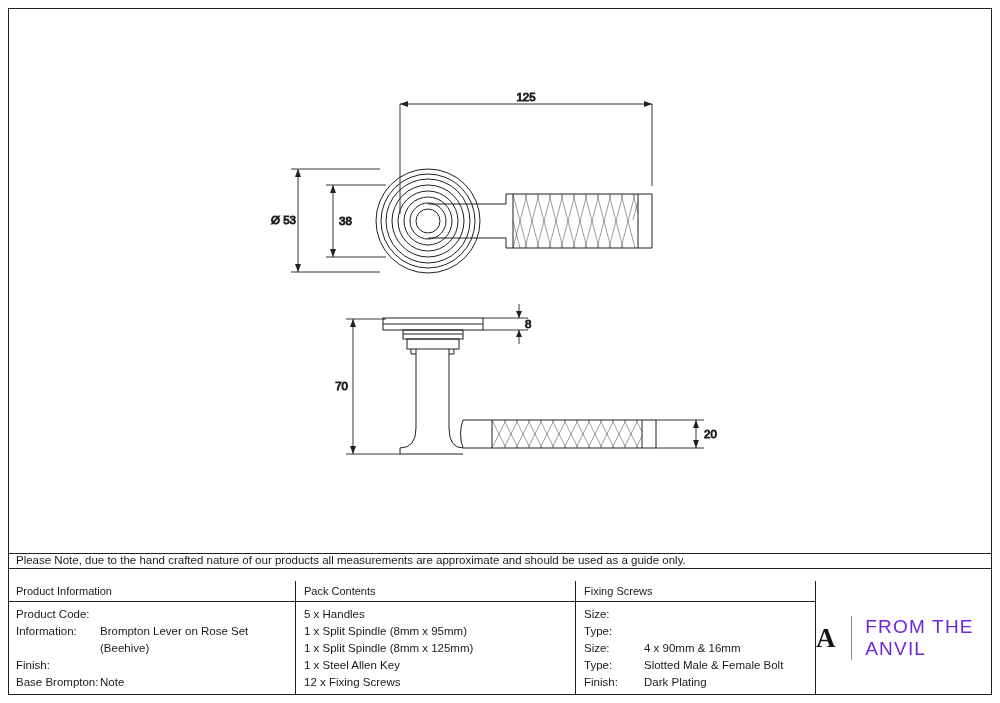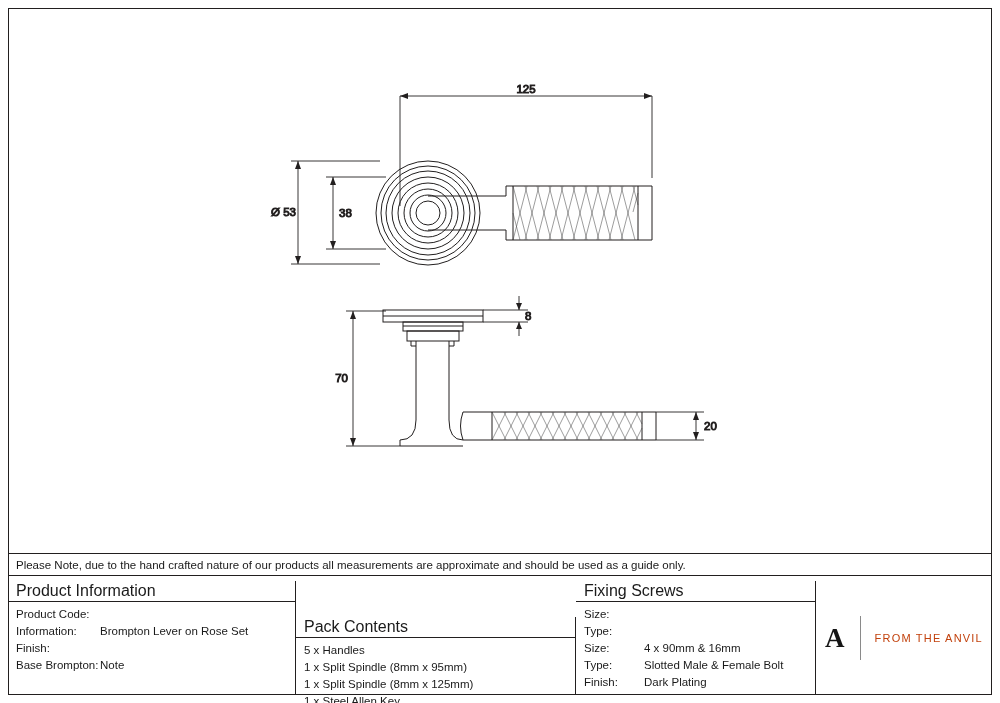"125" #drawing { top: 0 -> 8px }
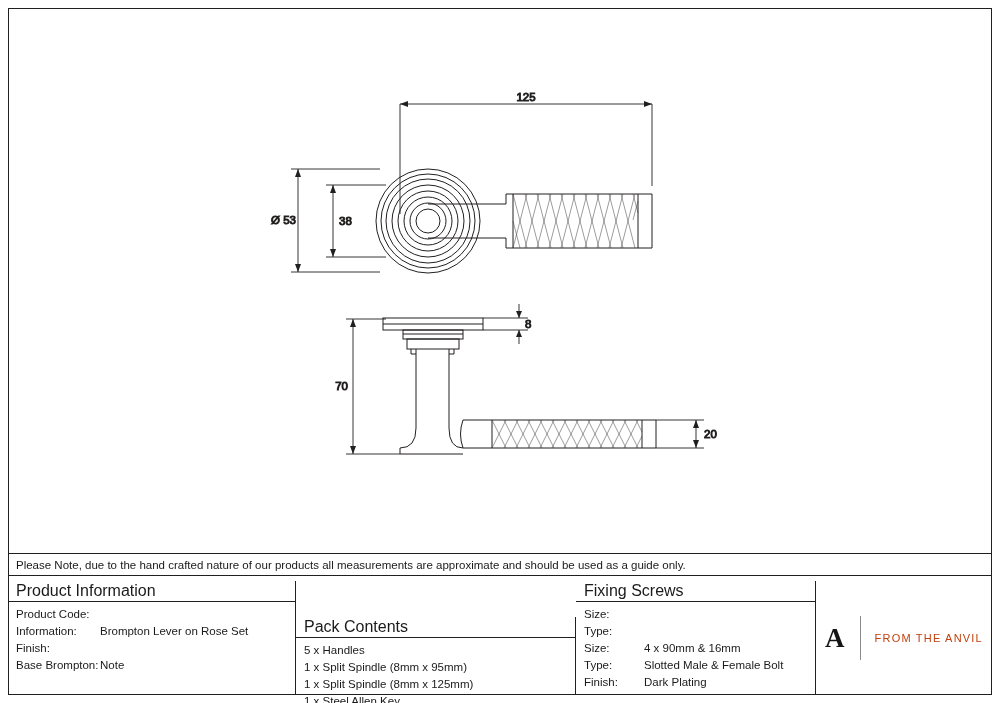"Please Note, due to the" .note-strip { align-items: center -> none; height: 23px -> 16px }
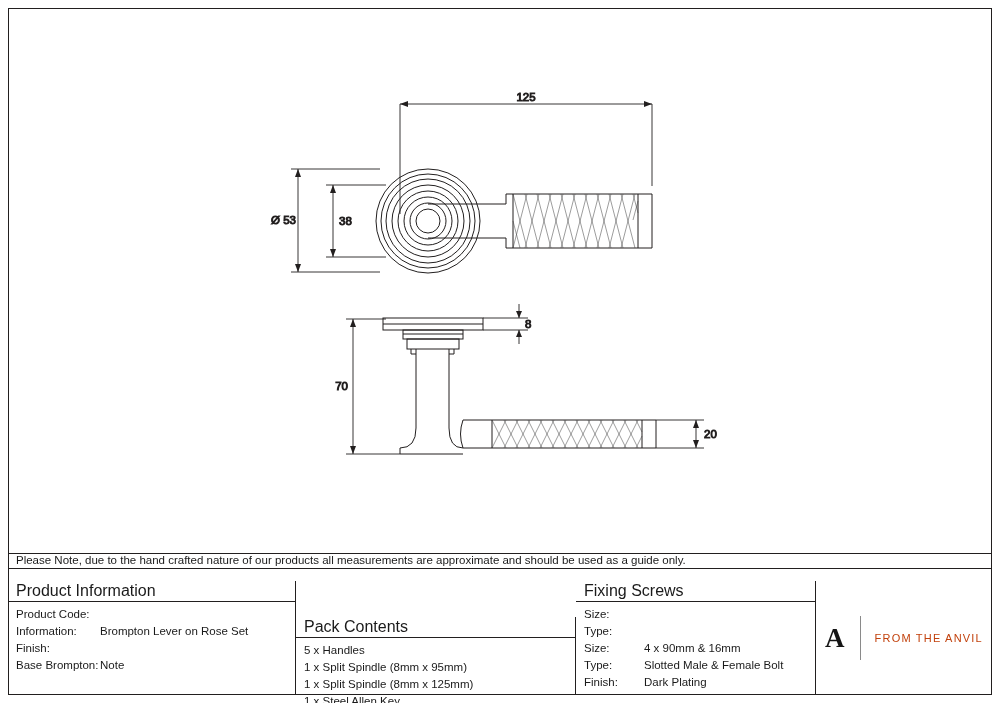"Product Information" .col-head { font-size: 16px -> 11px }
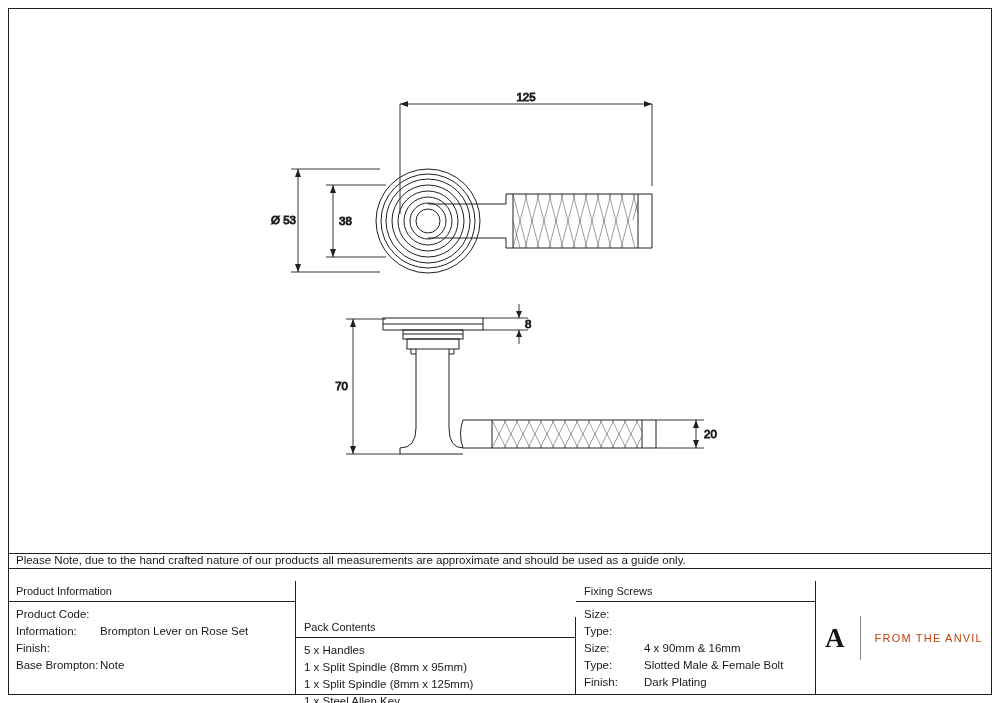"Pack Contents" div.col { margin-top: 36px -> none }
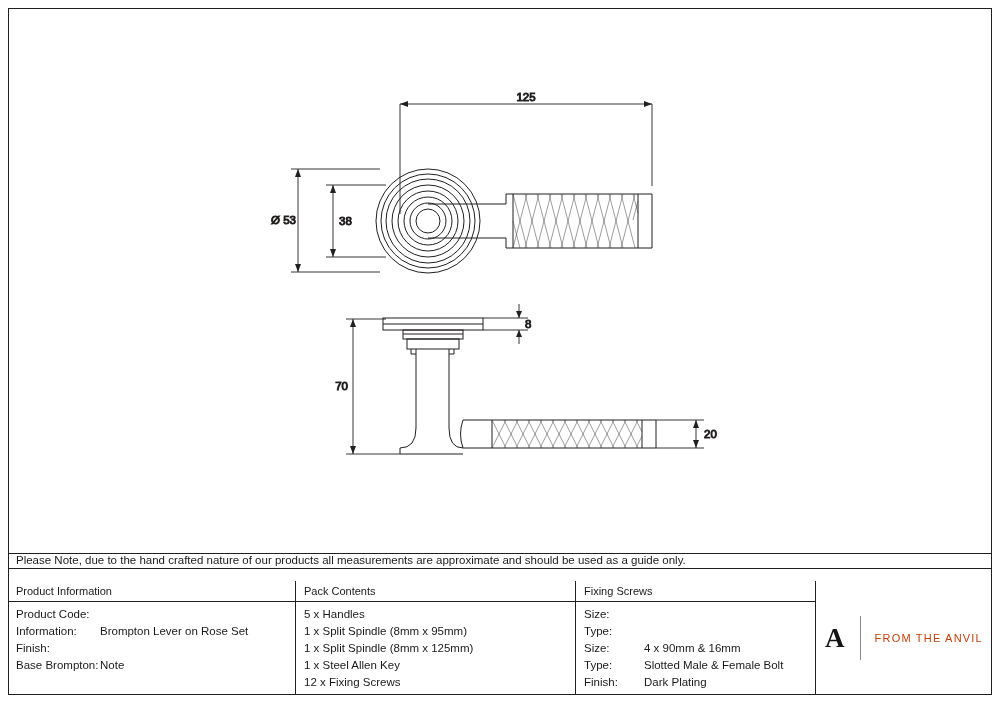"FROM THE ANVIL" .logo-text { color: #c2410c -> #6d28d9; font-size: 11px -> 19px }
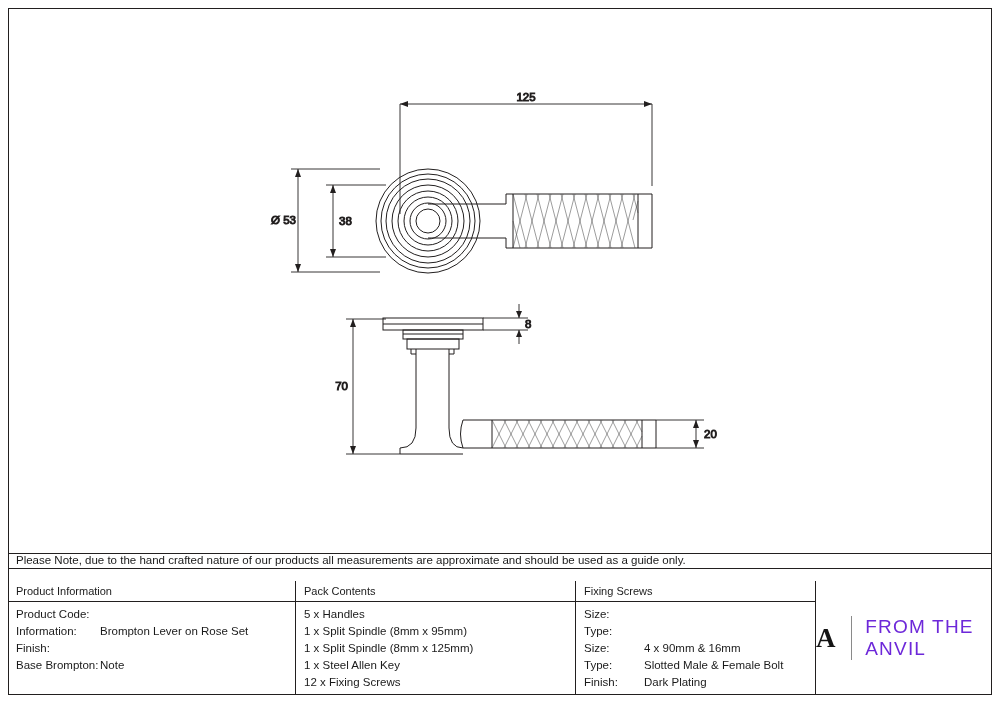"(Beehive)" div.kv-row { html: none -> <div> <div></div> <div>(Beehive)</div> </div> }
